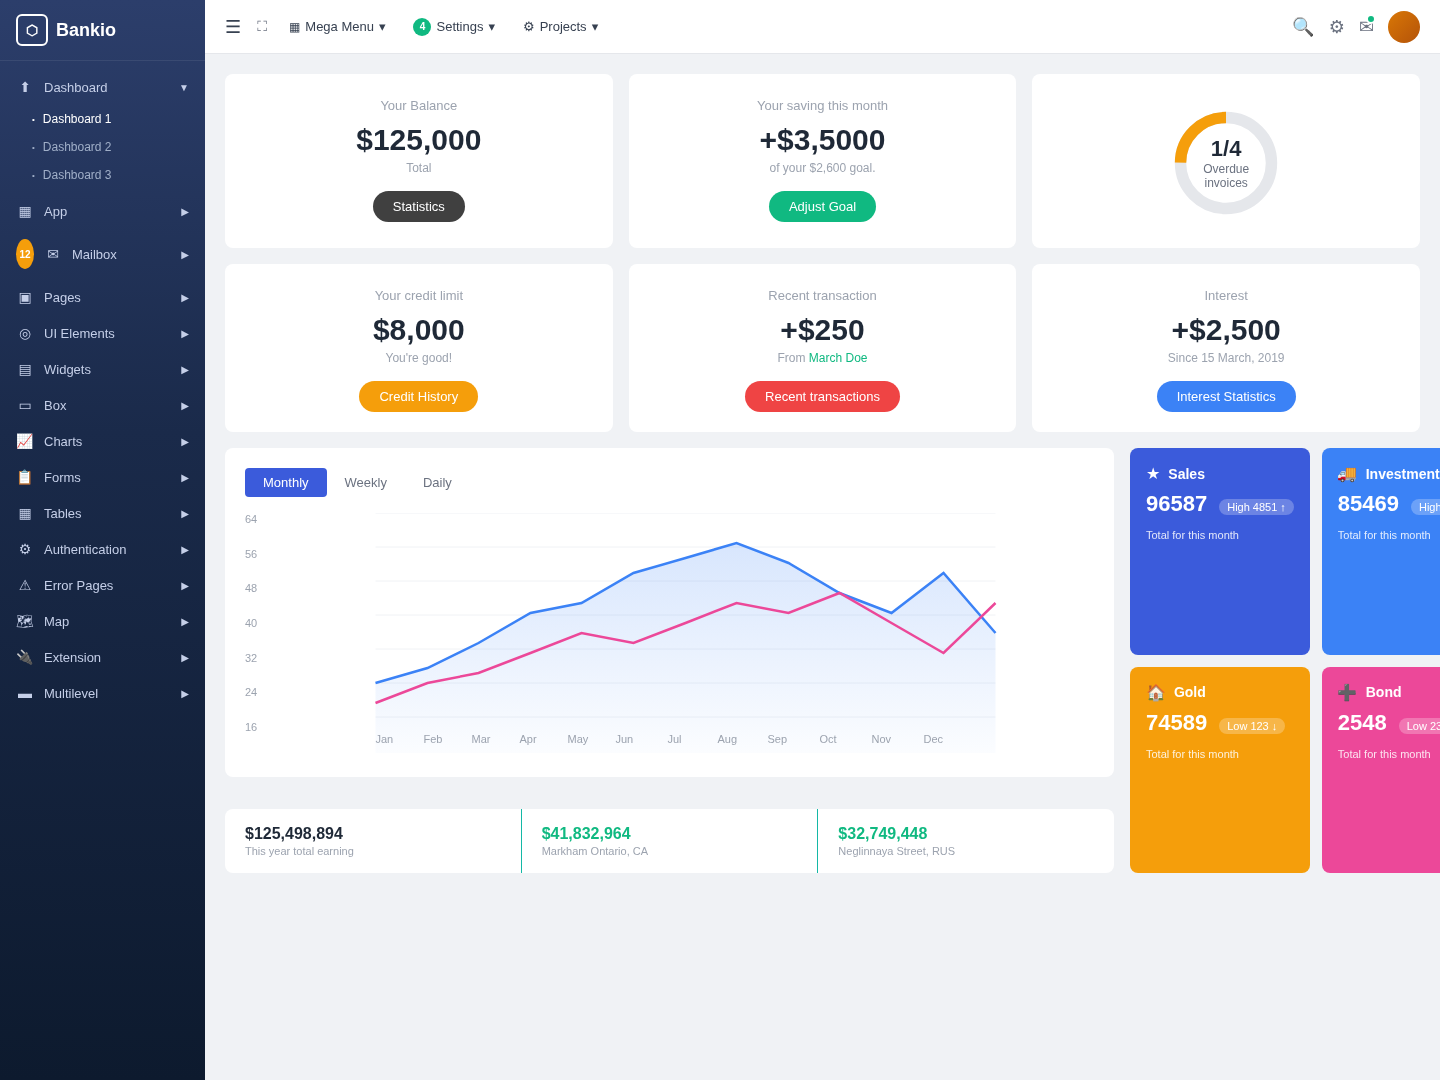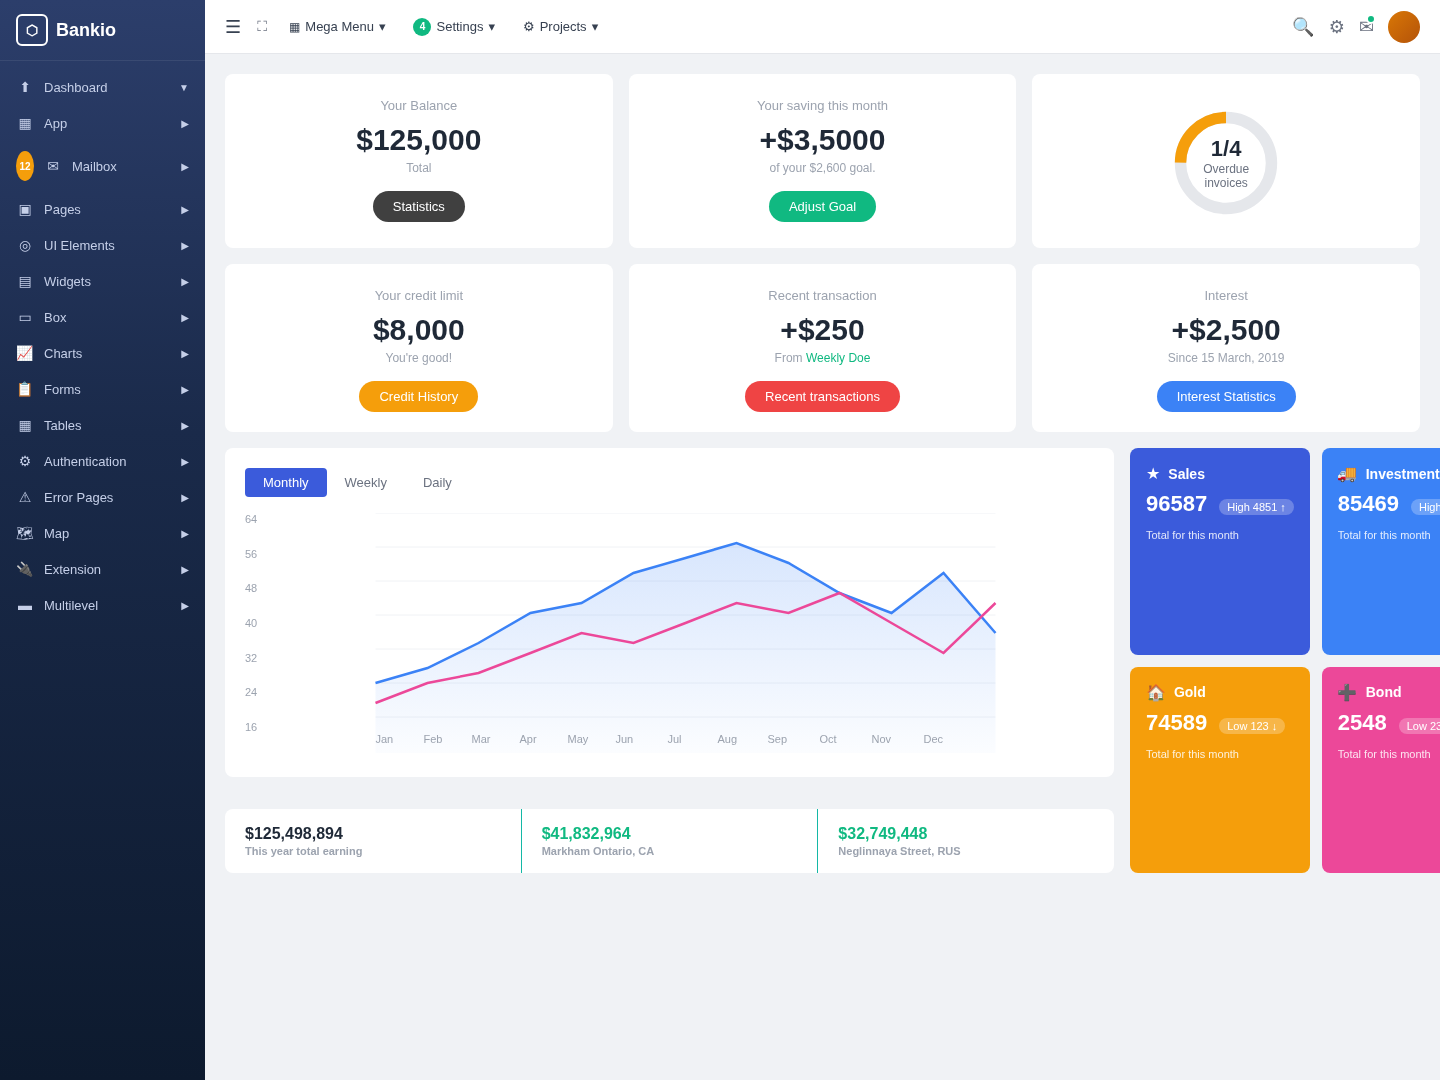"Dashboard 1" div.sidebar-sub-items { html: none -> <div> <div>Dashboard 1</div> <div>Dashboard 2</div> <div>Dashboard 3</div> </div> }
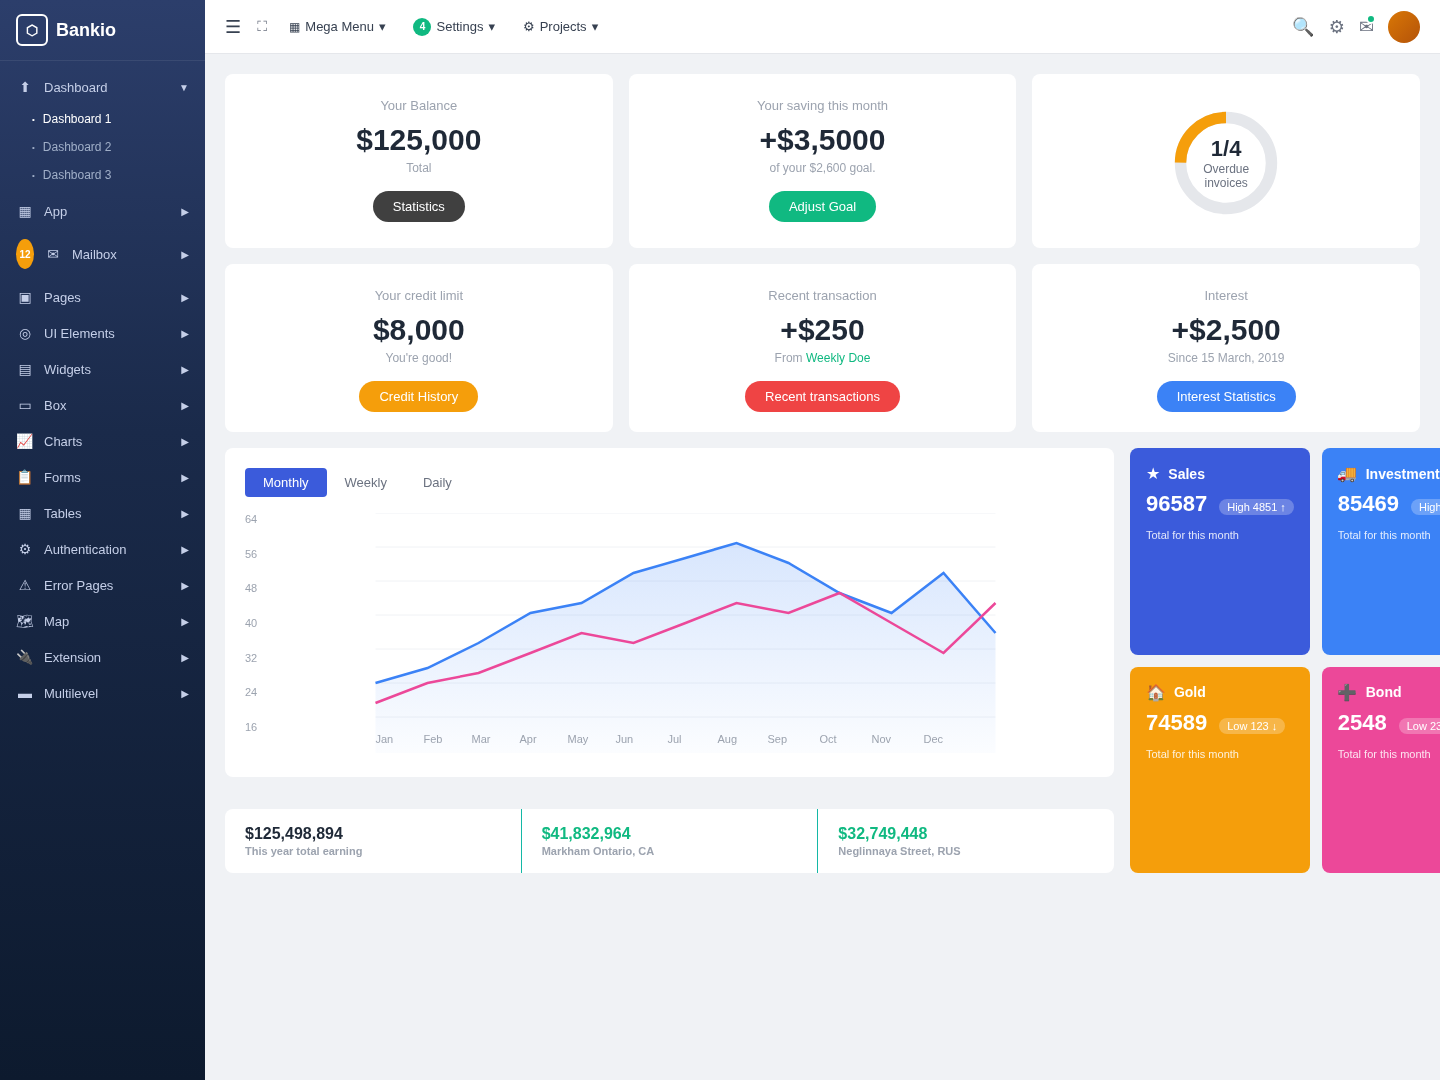"Weekly Doe" span { text: Weekly -> March }
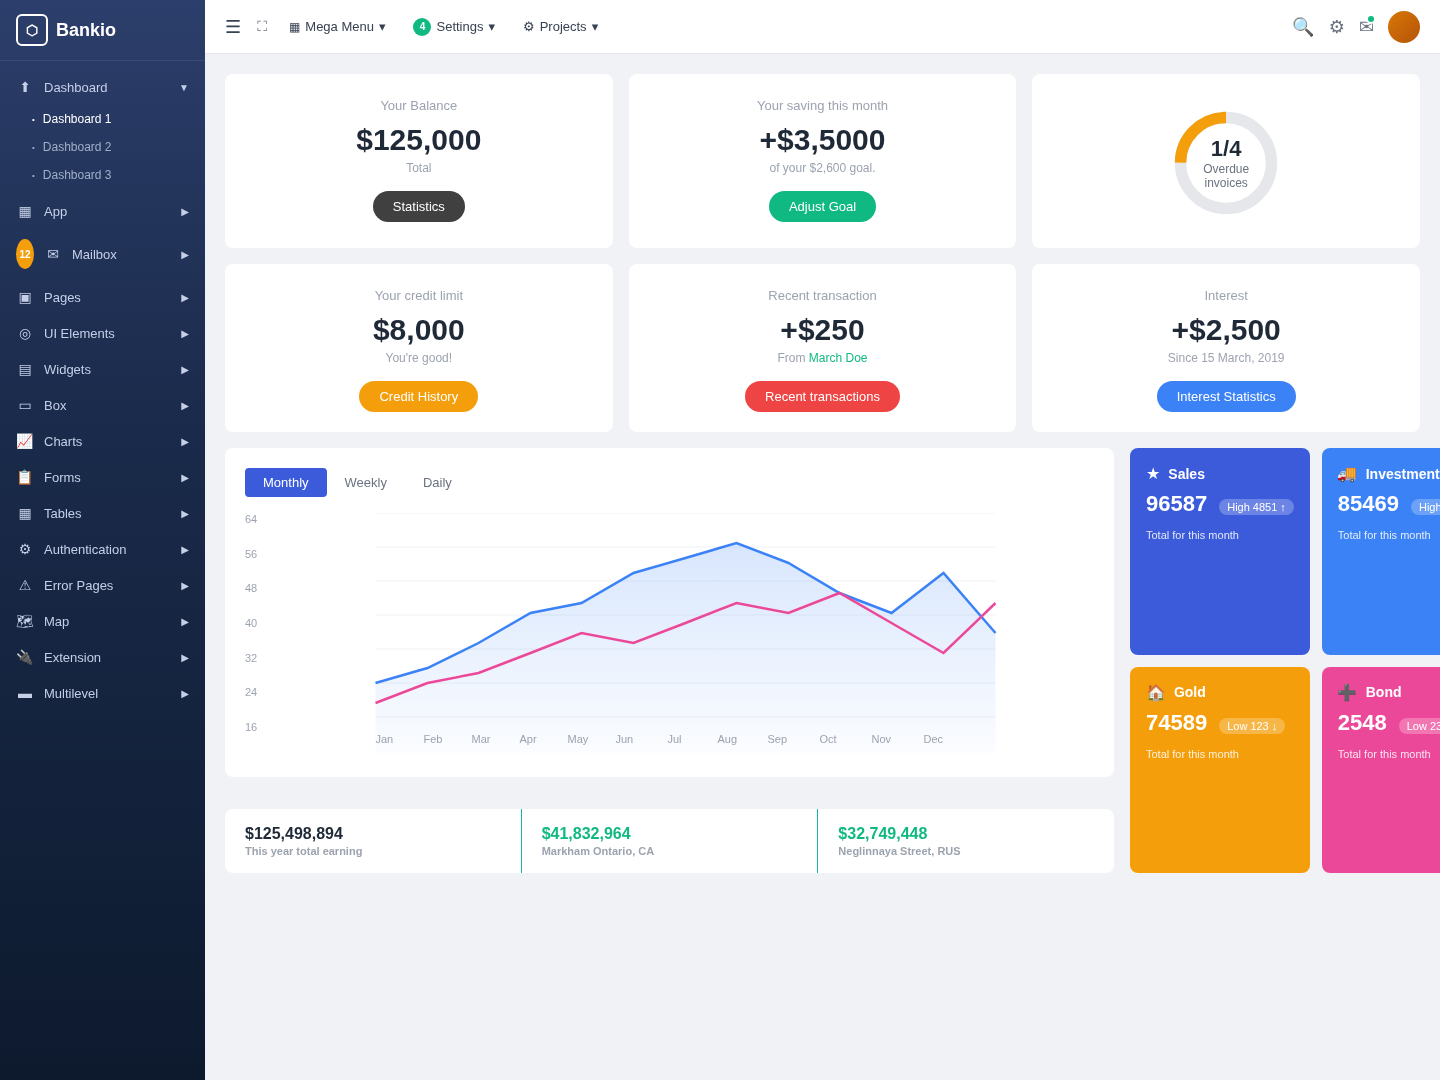"This year total earning" .summary-label { font-weight: bold -> none }
